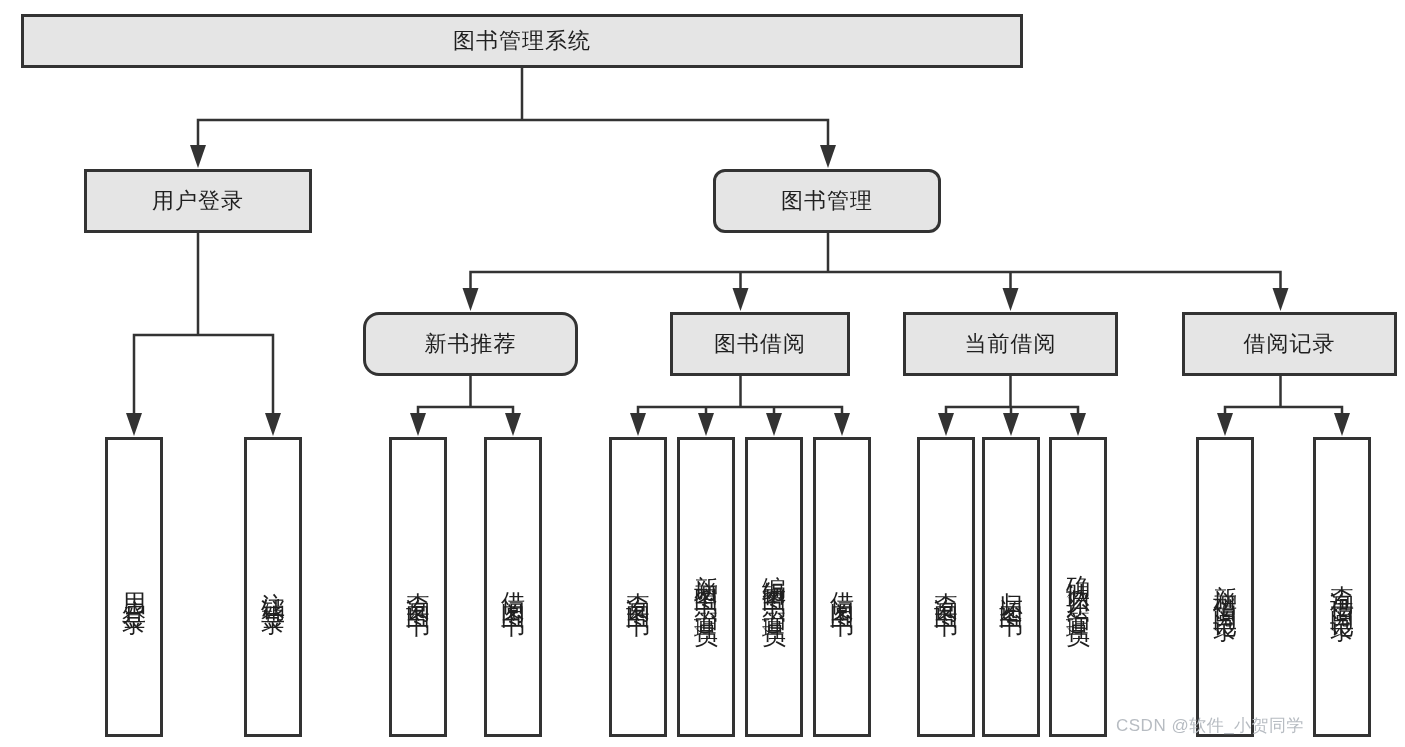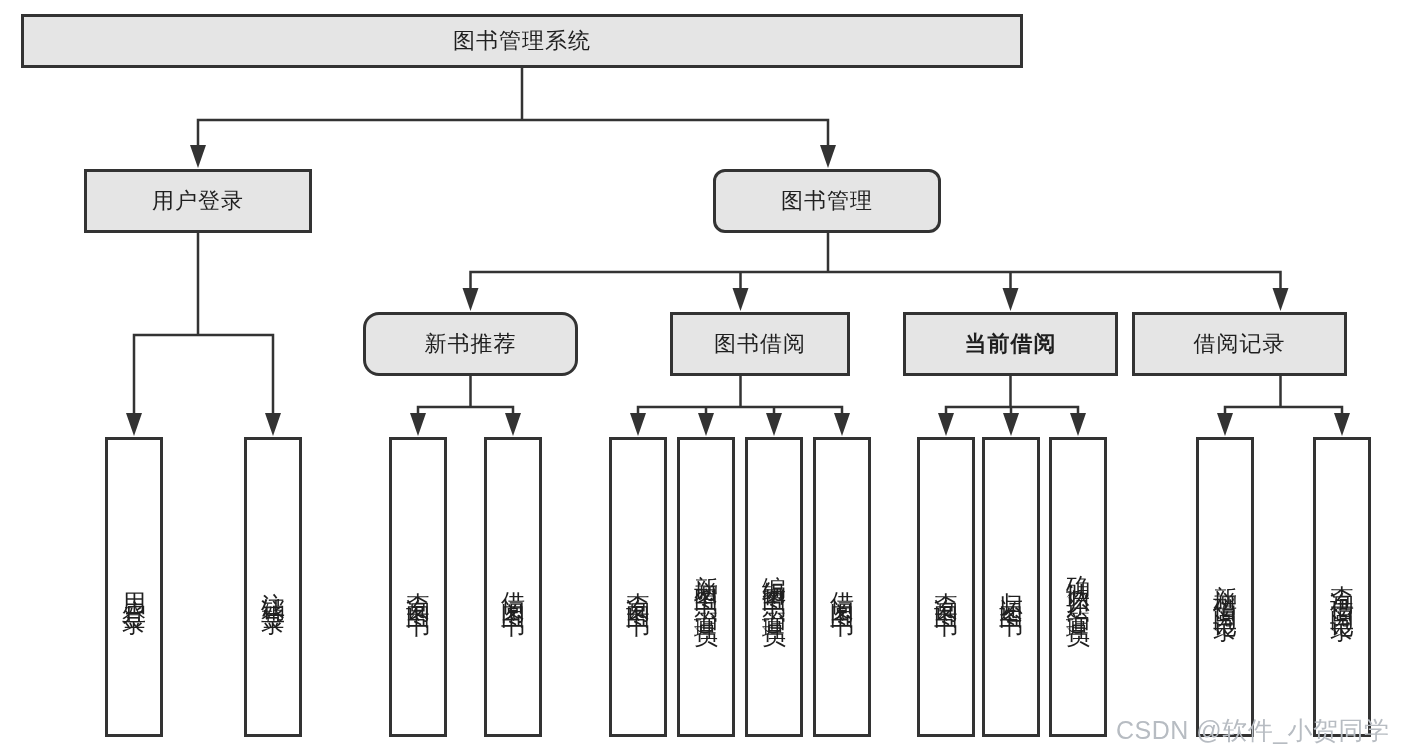"当前借阅" div.box { font-weight: bold -> none }
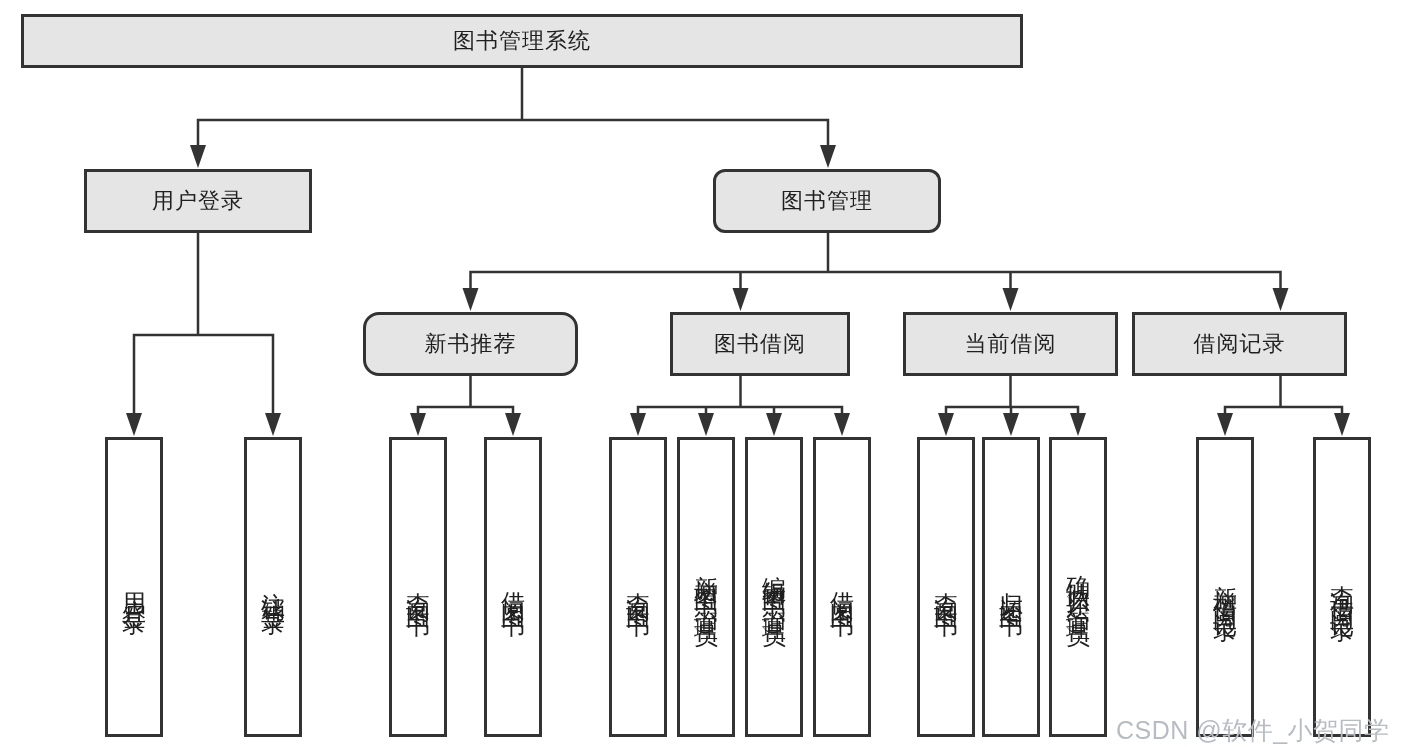"借阅记录" div.box { left: 1132px -> 1182px }
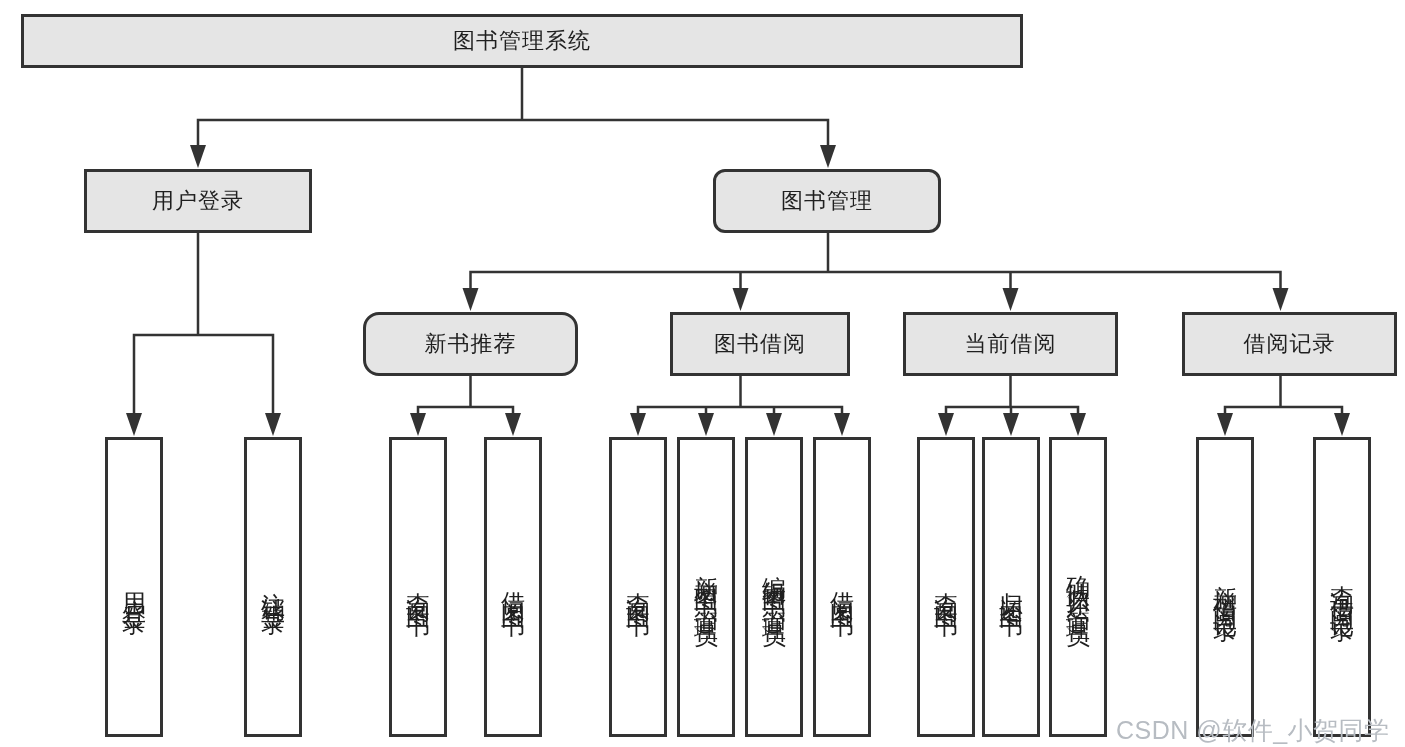"CSDN @软件_小贺同学" .watermark { font-size: 25px -> 17px }
